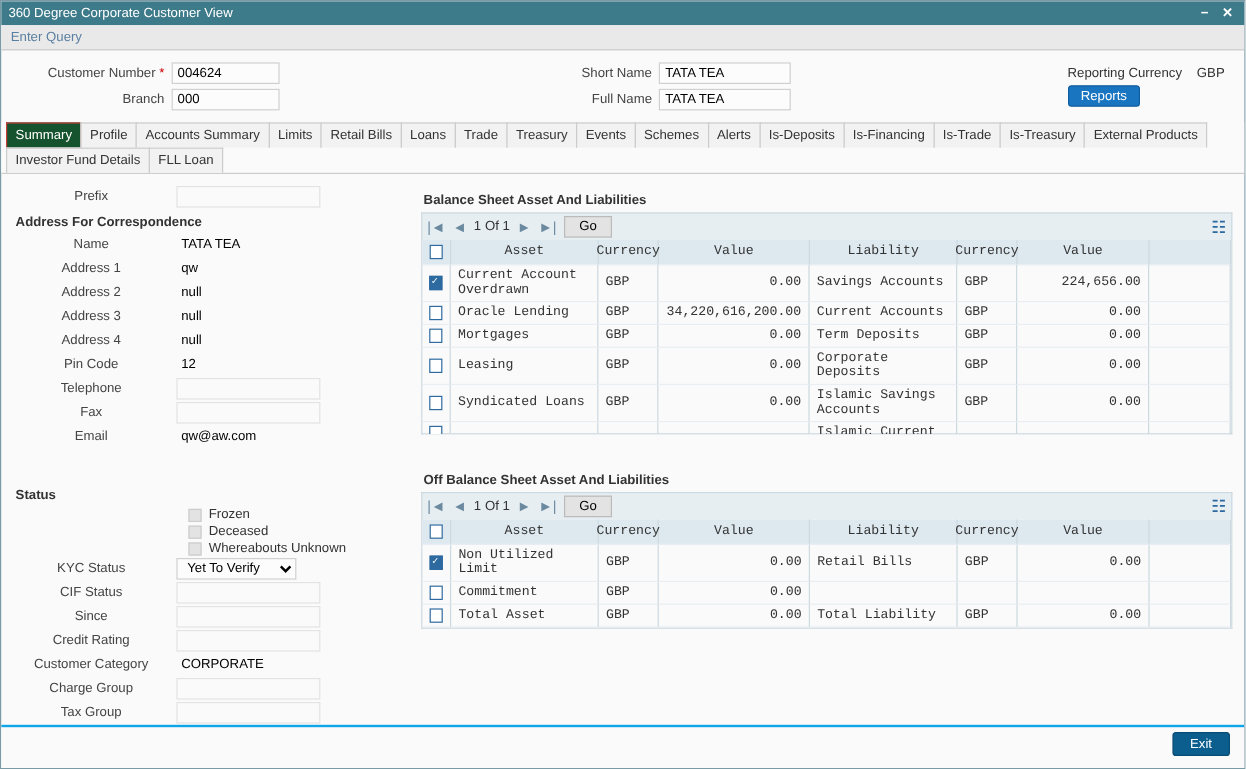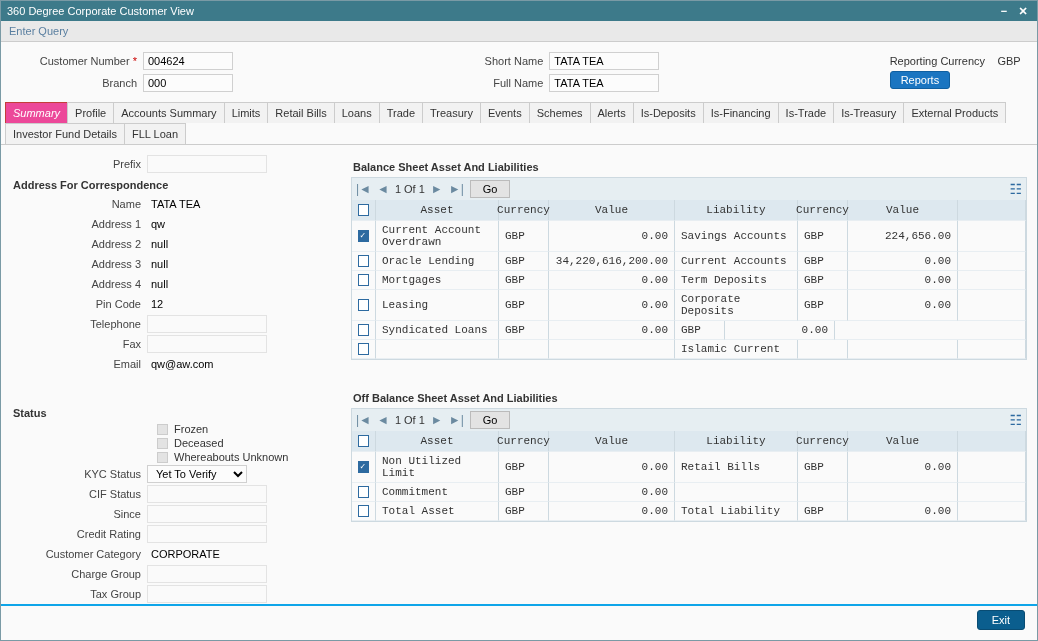"Summary" .tabs .tab.active { background: #ec4899 -> #14532d; font-style: italic -> none }
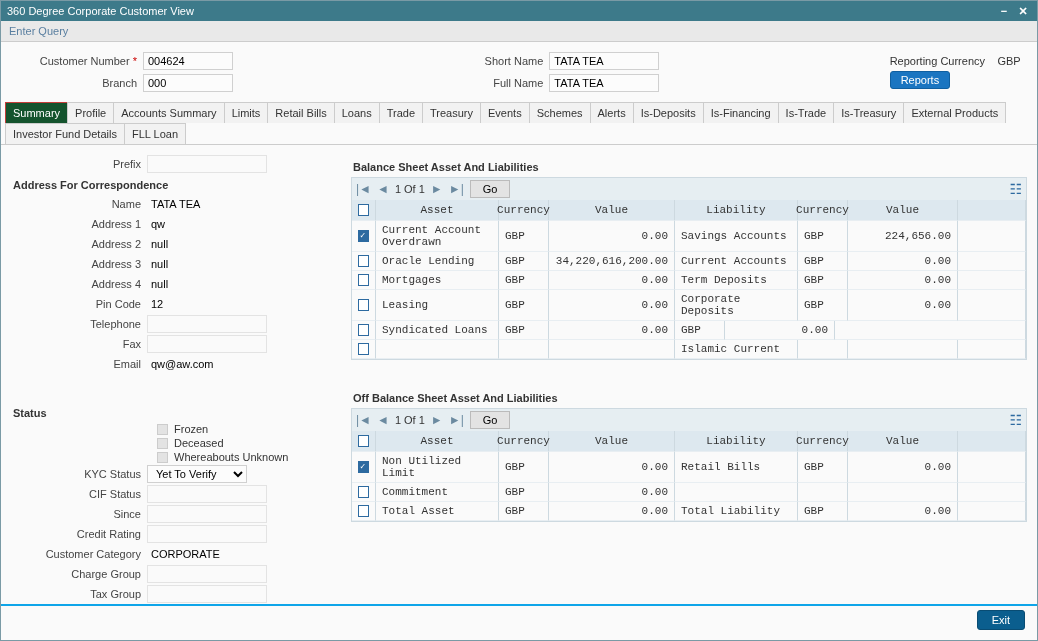"Prefix" .formblk .lbl { text-align: none -> center }
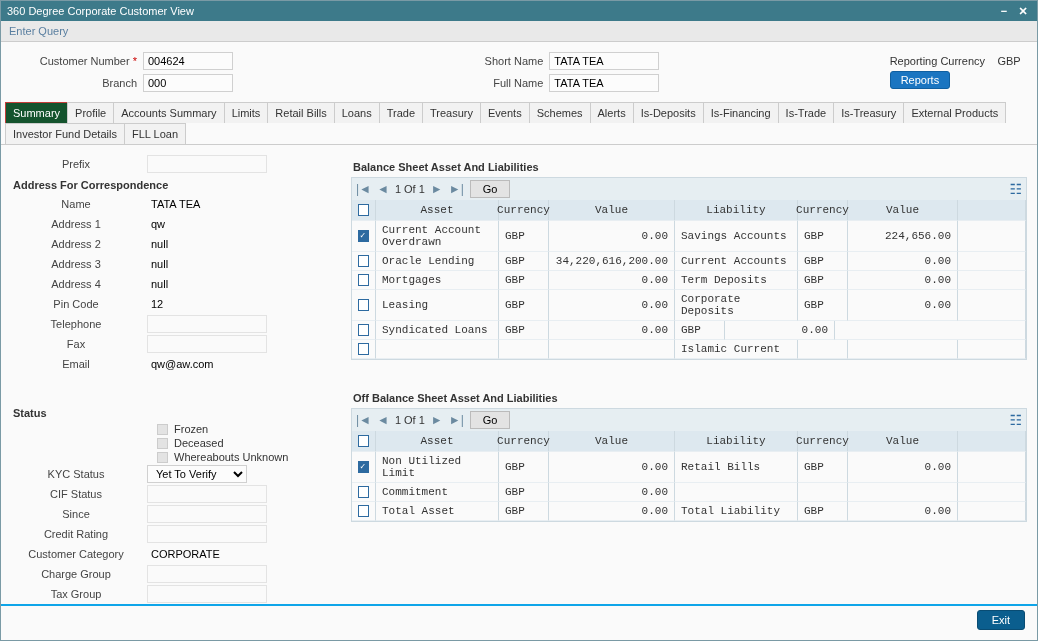"Islamic Savings Accounts" div.gcell { html: none -> <div>Islamic Savings Accounts</div> }
